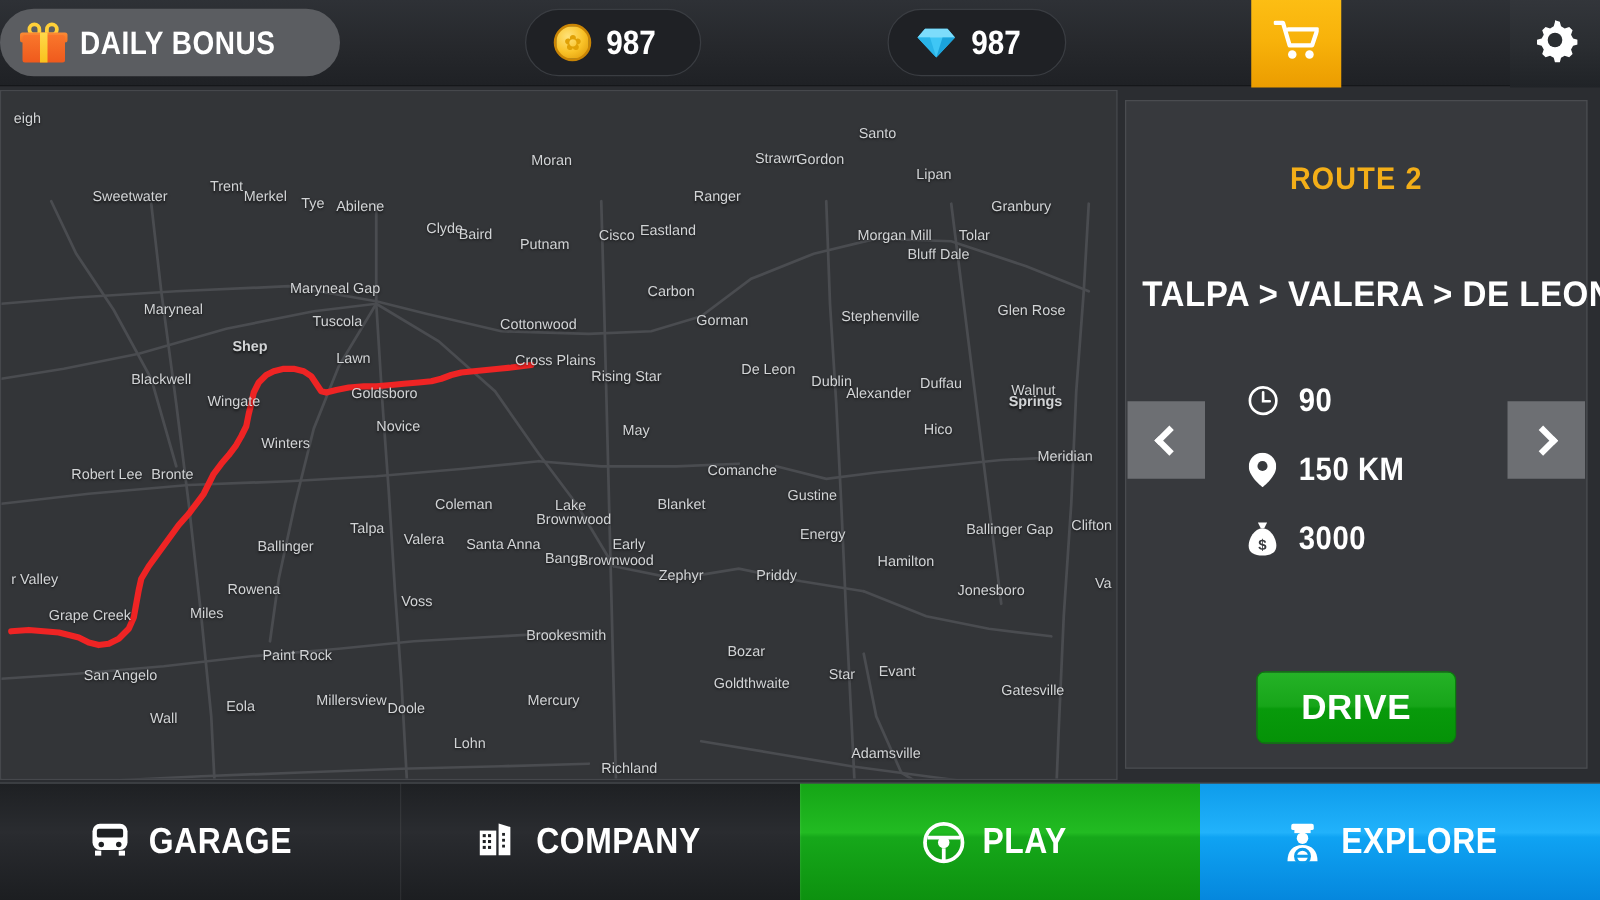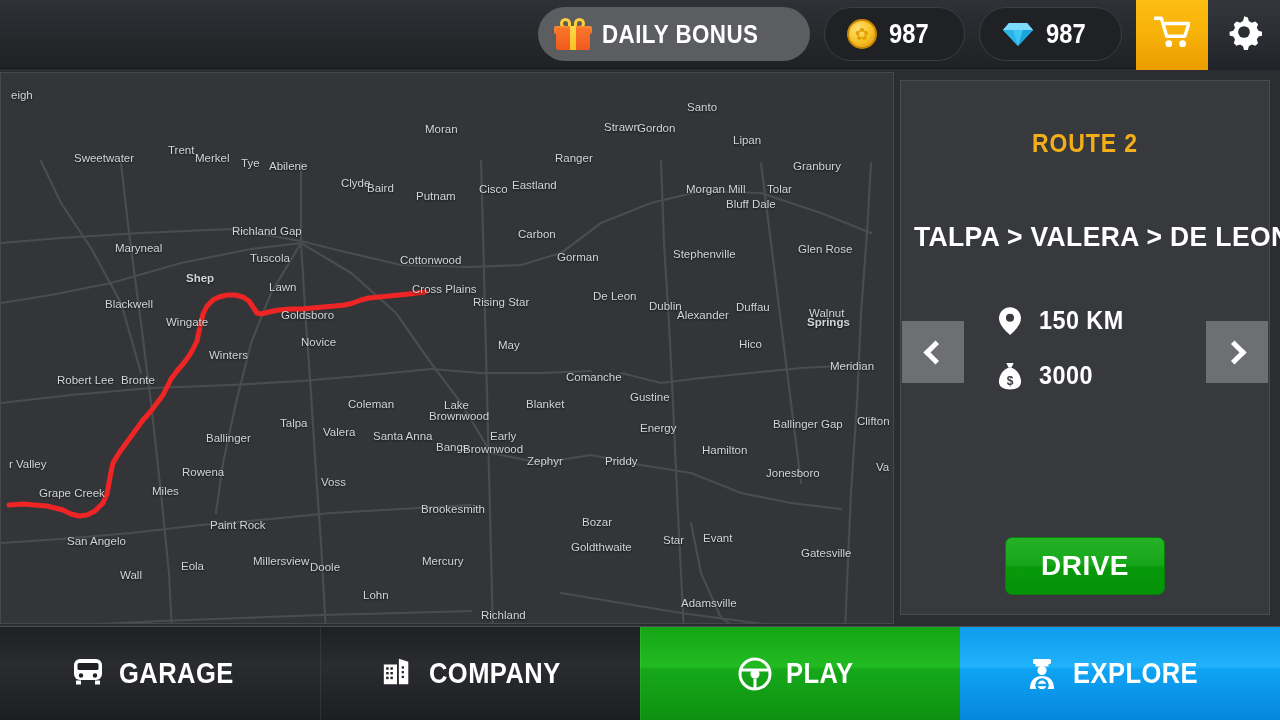"DAILY BONUS" .topbar { justify-content: flex-end -> space-between }
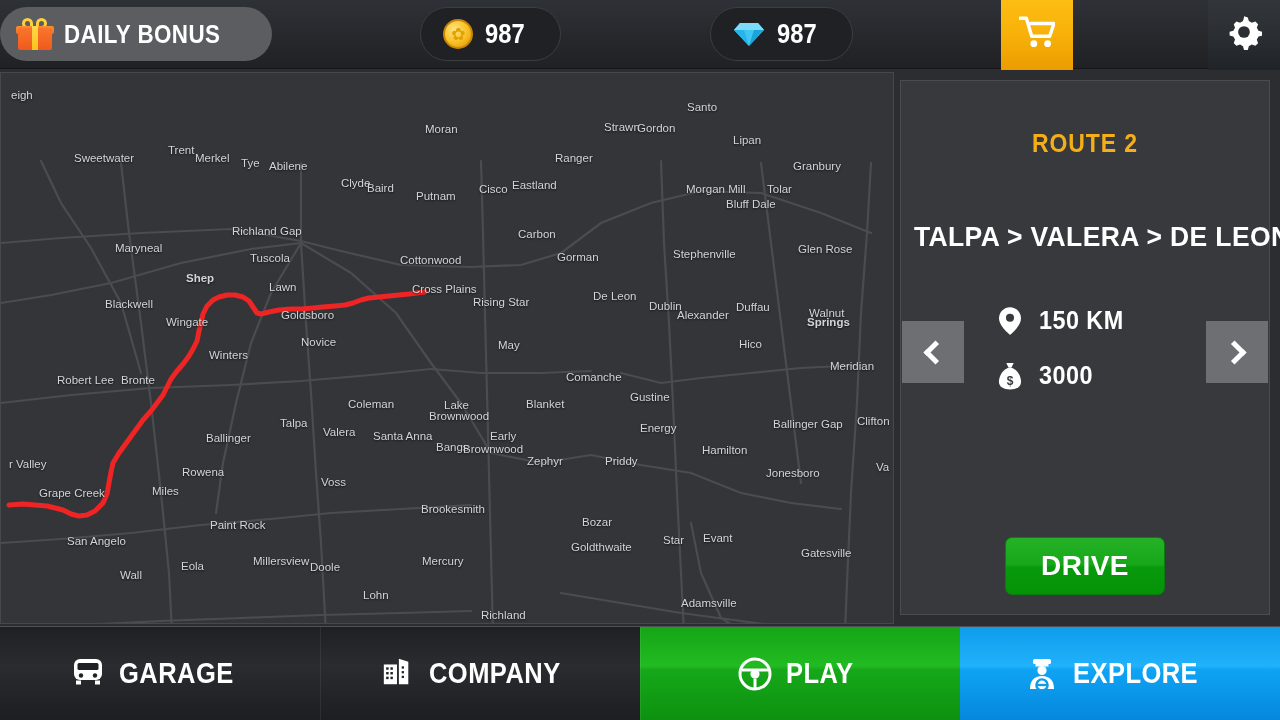"Richland Gap" div.mlabel { text: Richland -> Maryneal }
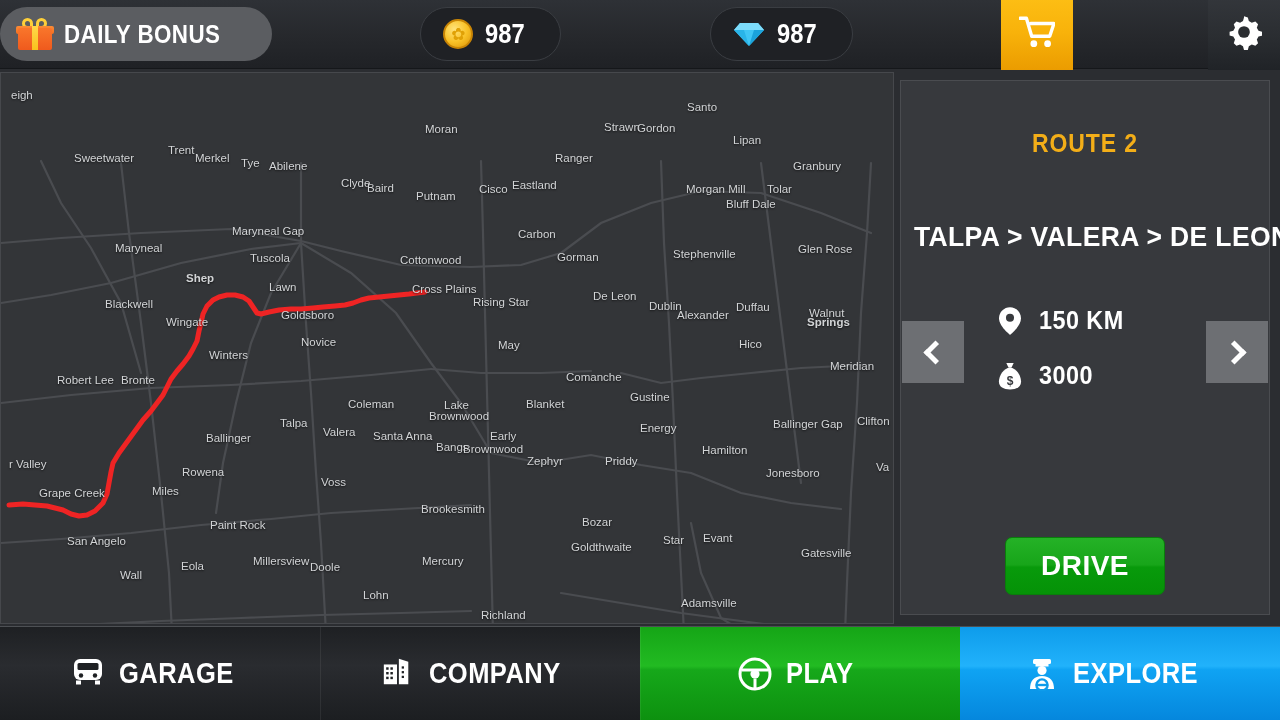"90" div.stat { html: none -> <div> <span> <svg> <circle></circle> <path></path> </svg> </span> <span>90</span> </div> }
